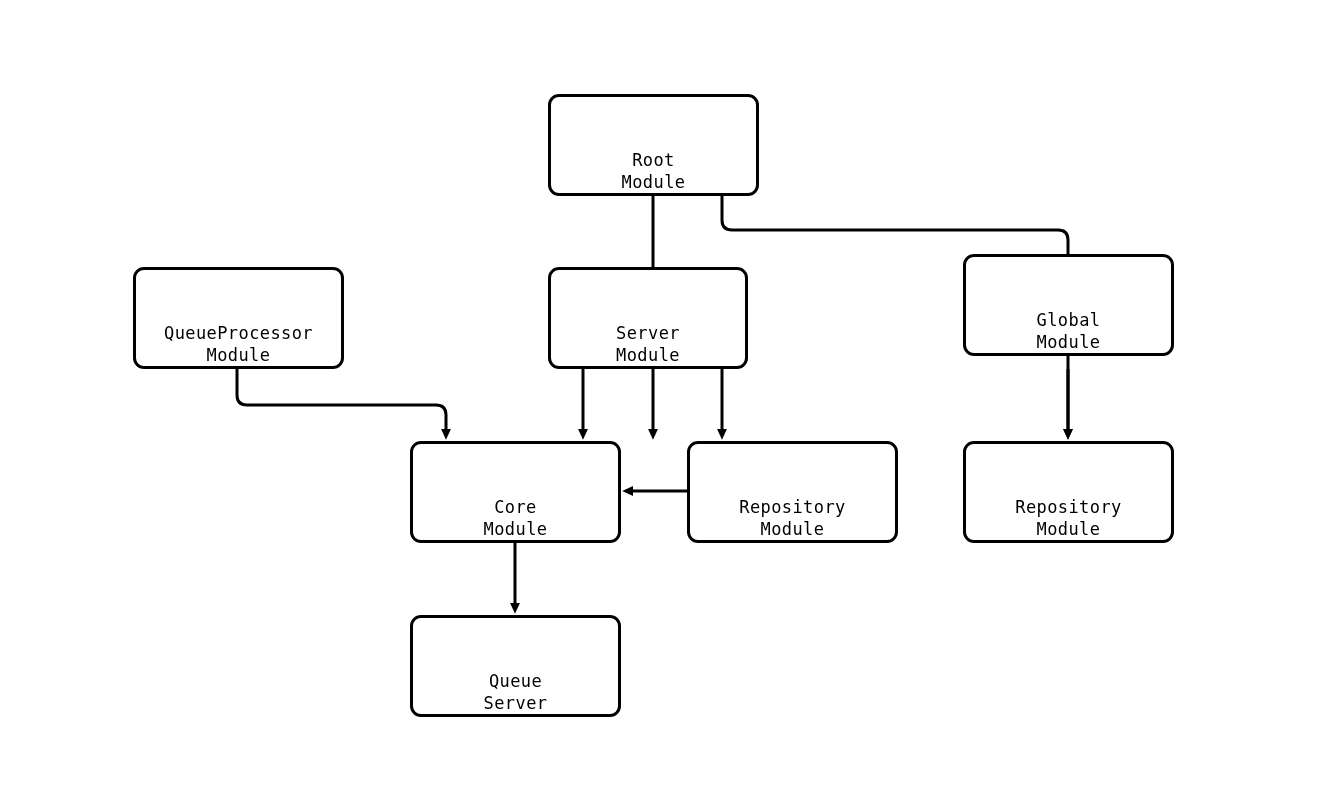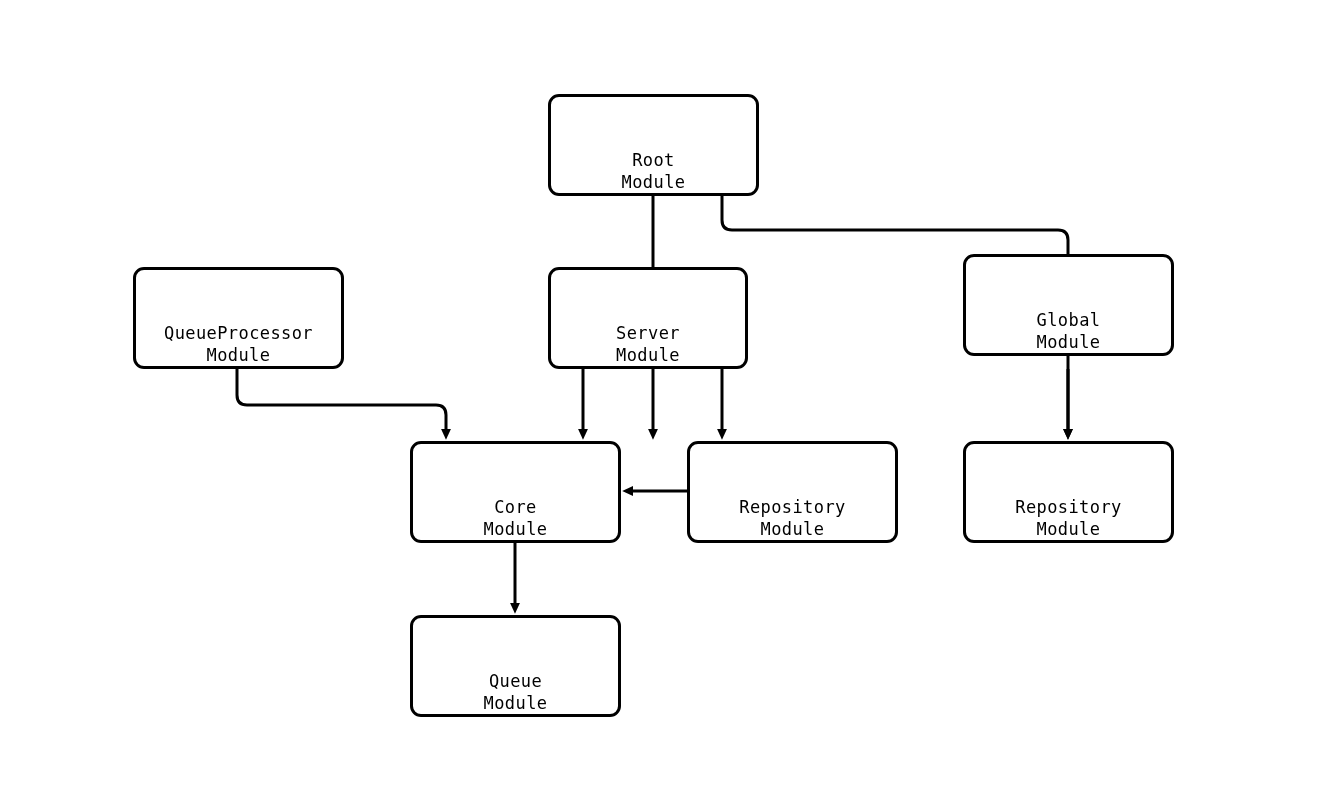"Queue" div.node-label { text: Module -> Server }
